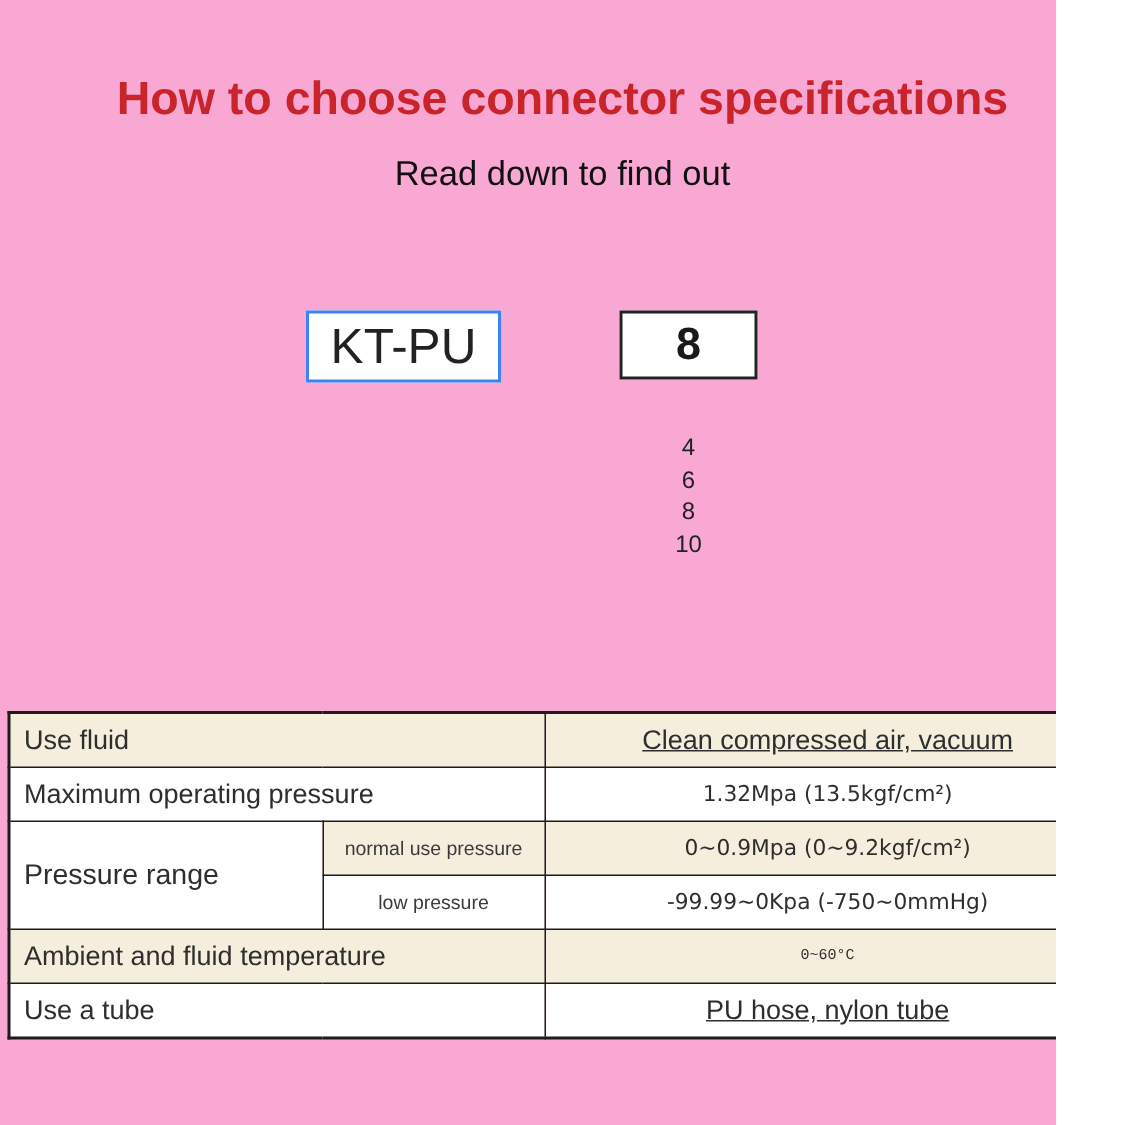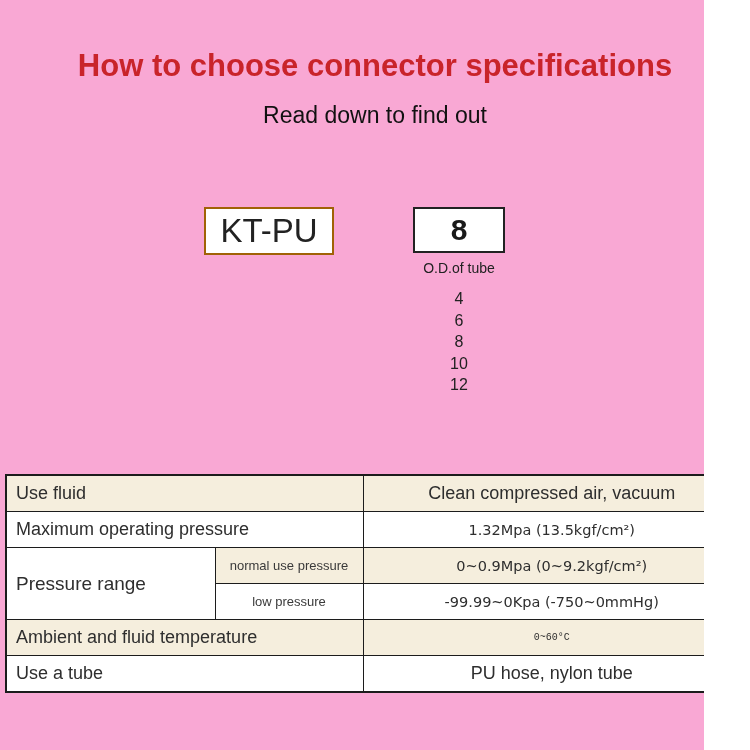"KT-PU" .model-box { border: 2px solid #a16207 -> 2px solid #3b82f6 }
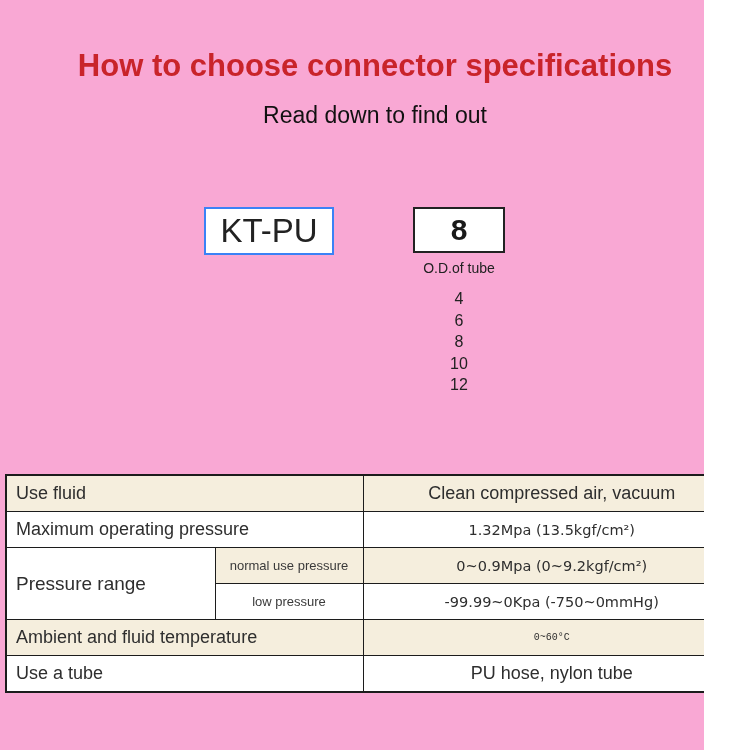"O.D.of tube" div.od-label { html: <div>O.D.of tube</div> -> none }
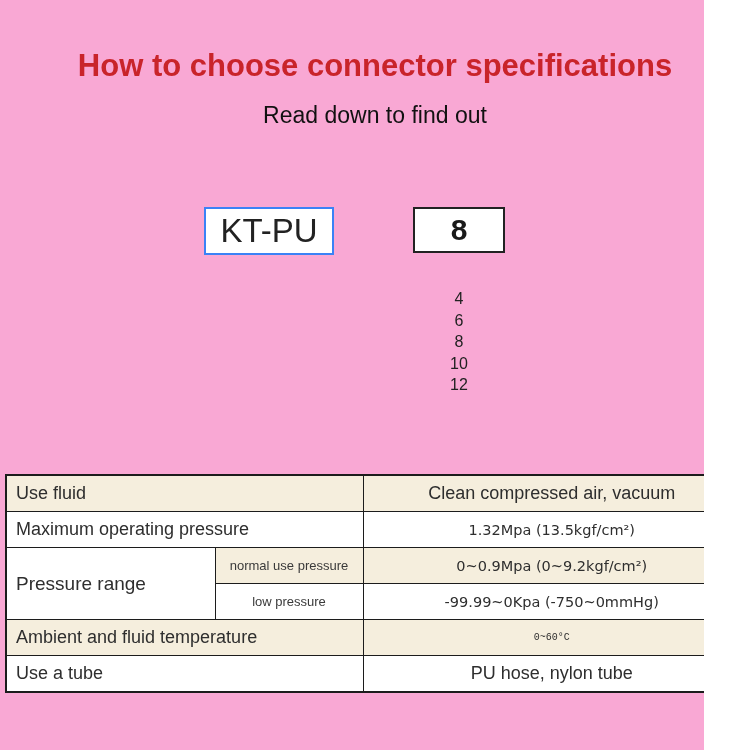"12" span.size-item { html: <span>12</span> -> none }
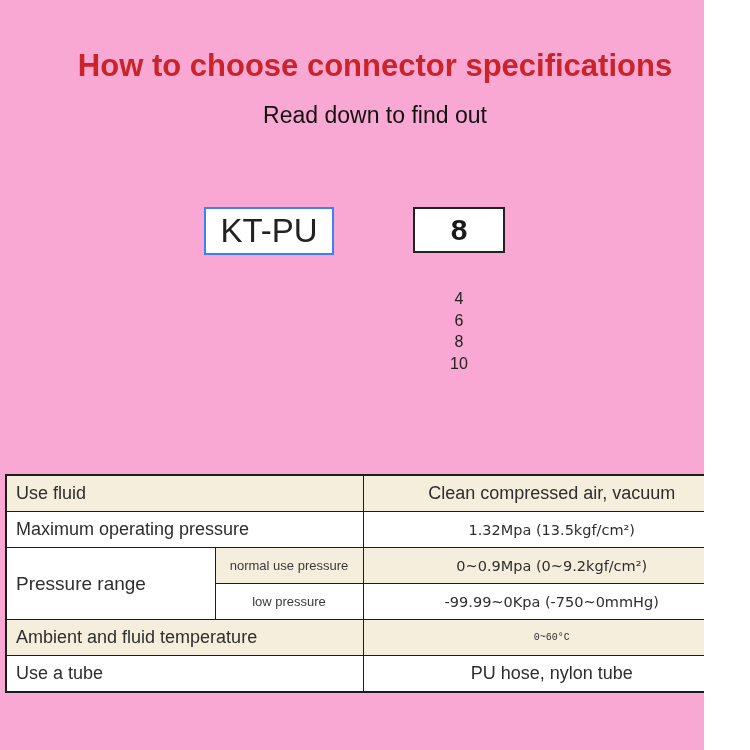"Clean compressed air, vacuum" .spec-table td.value { text-decoration: none -> underline }
